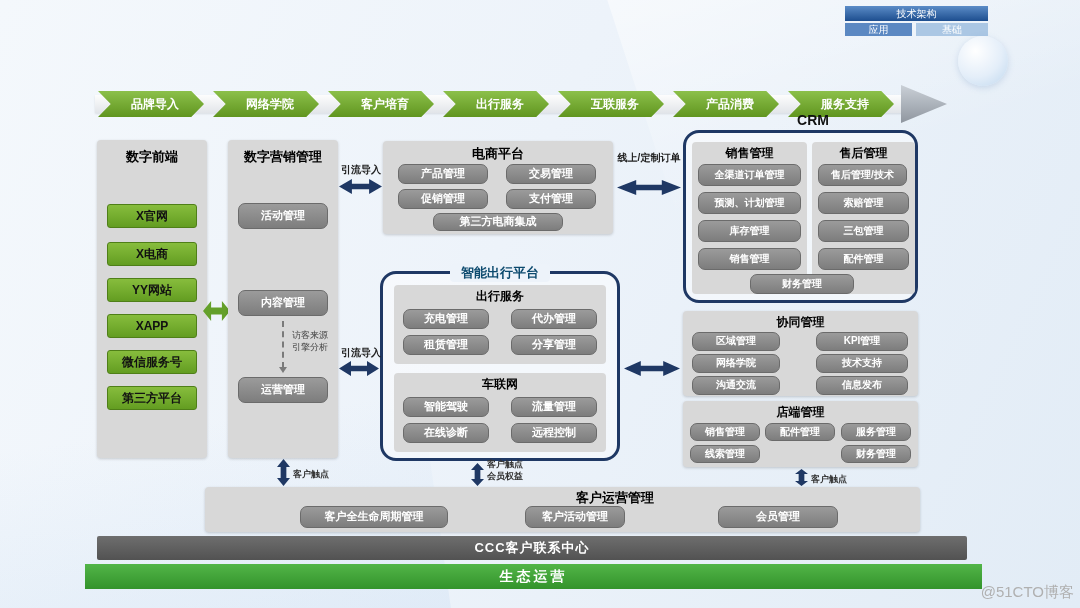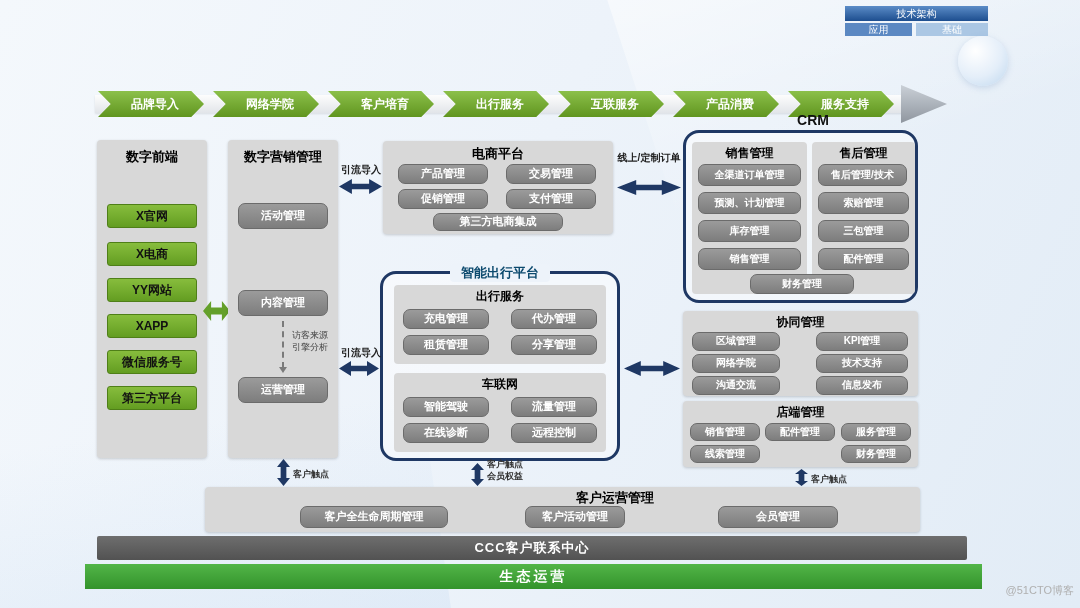"@51CTO博客" .watermark { font-size: 11px -> 15px }
